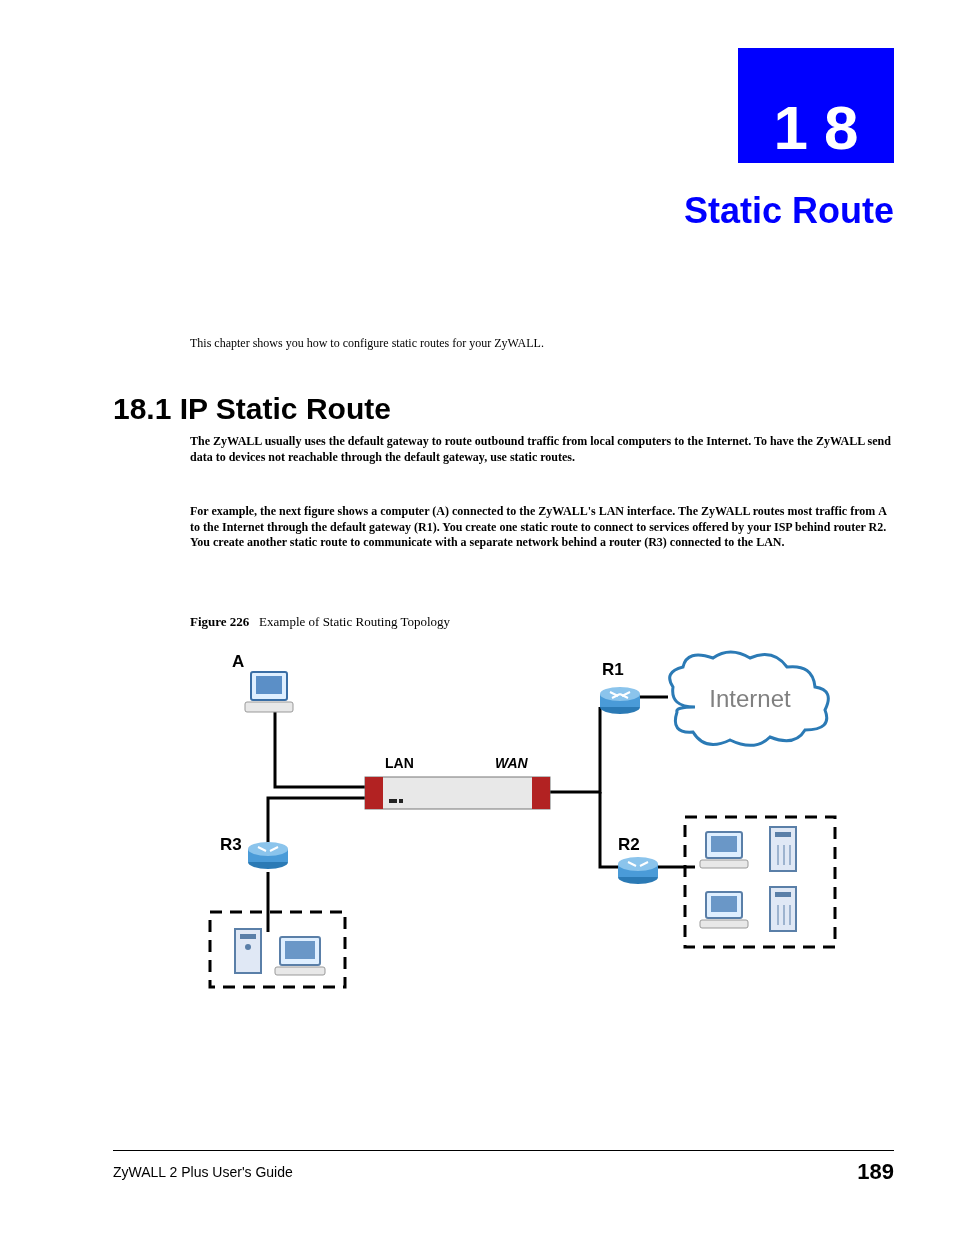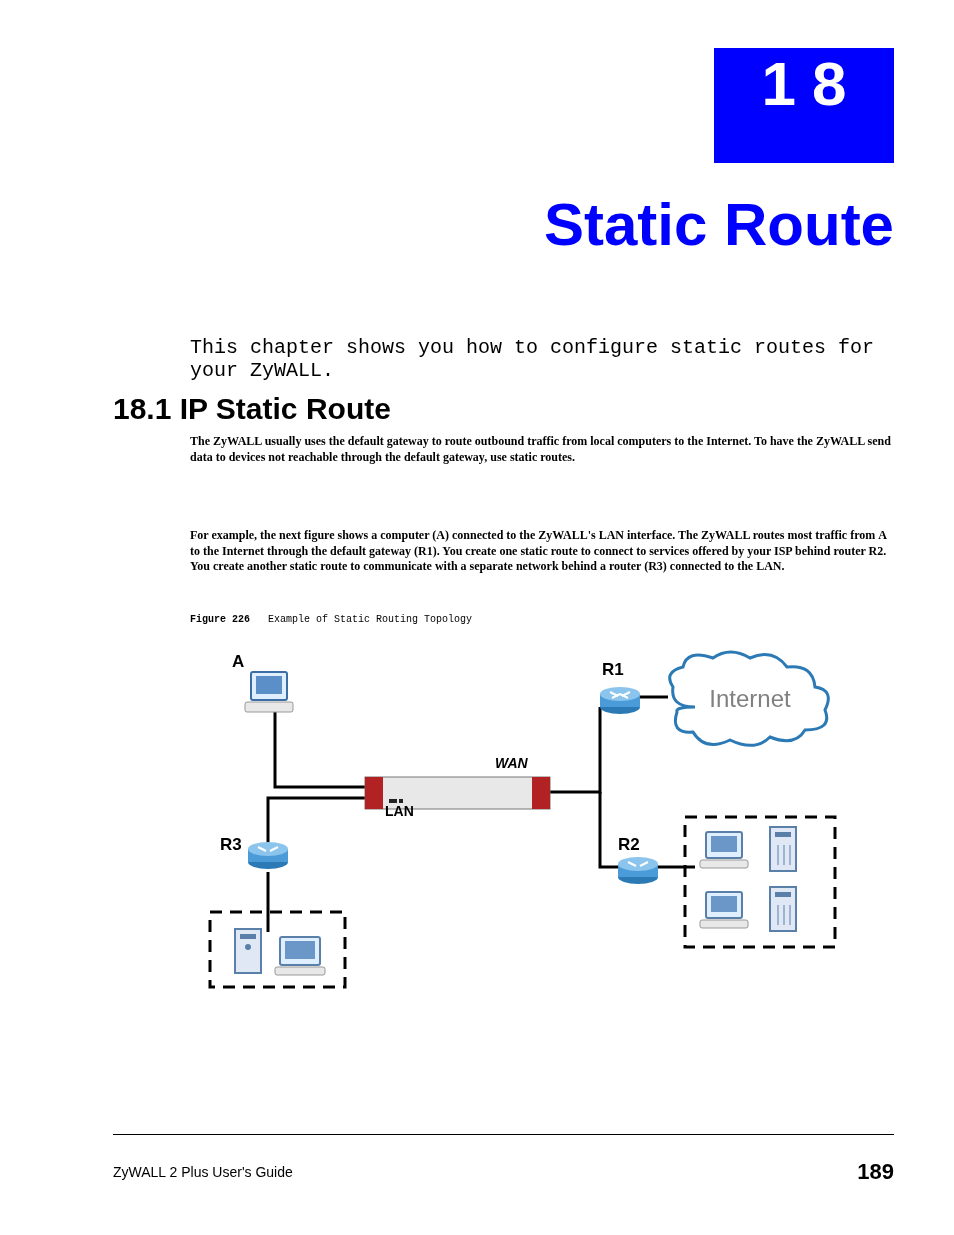"18" .chapter-badge { align-items: flex-start -> flex-end; width: 180px -> 156px }
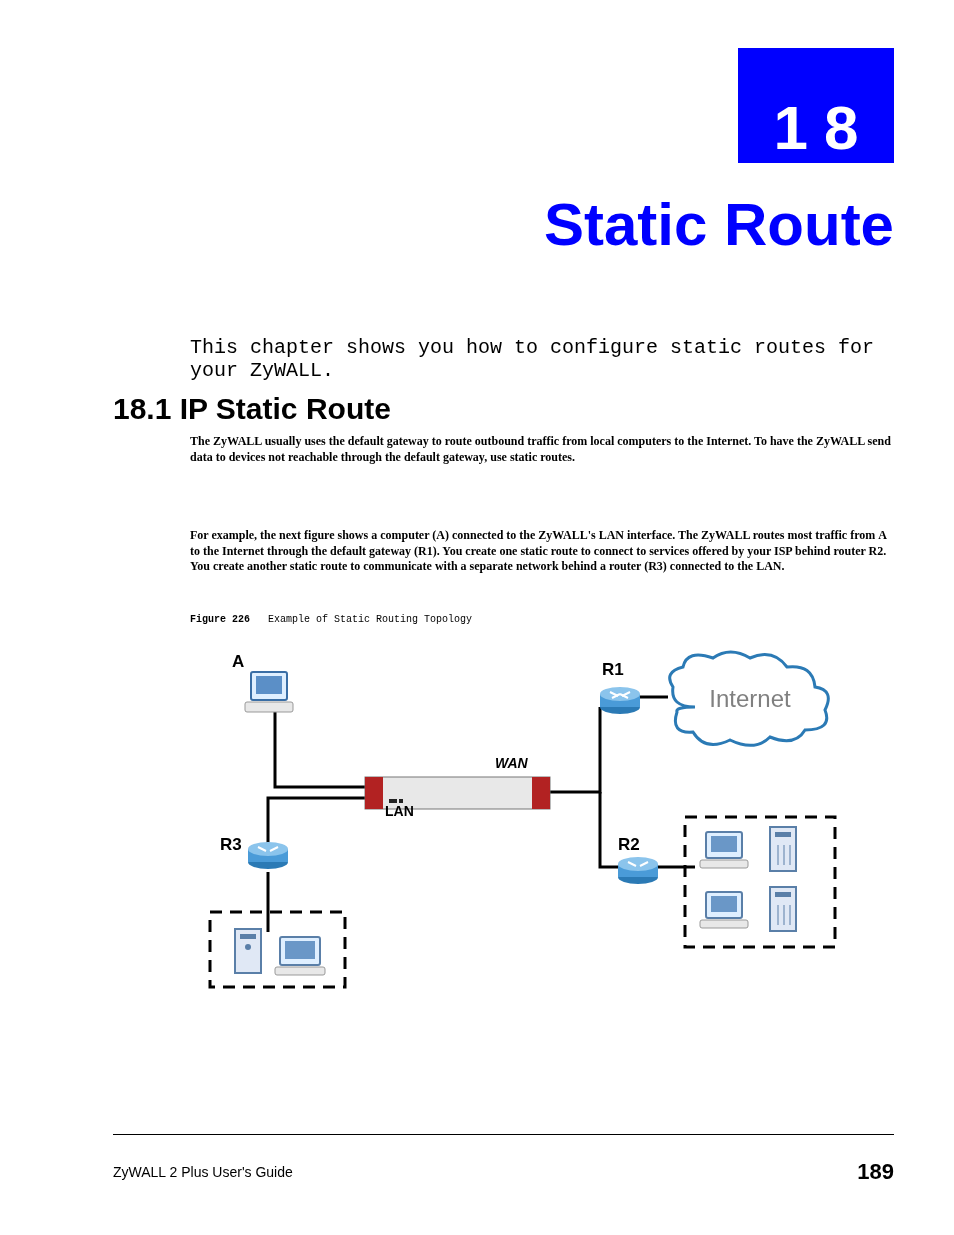"Static Route" .chapter-title { font-size: 60px -> 36px }
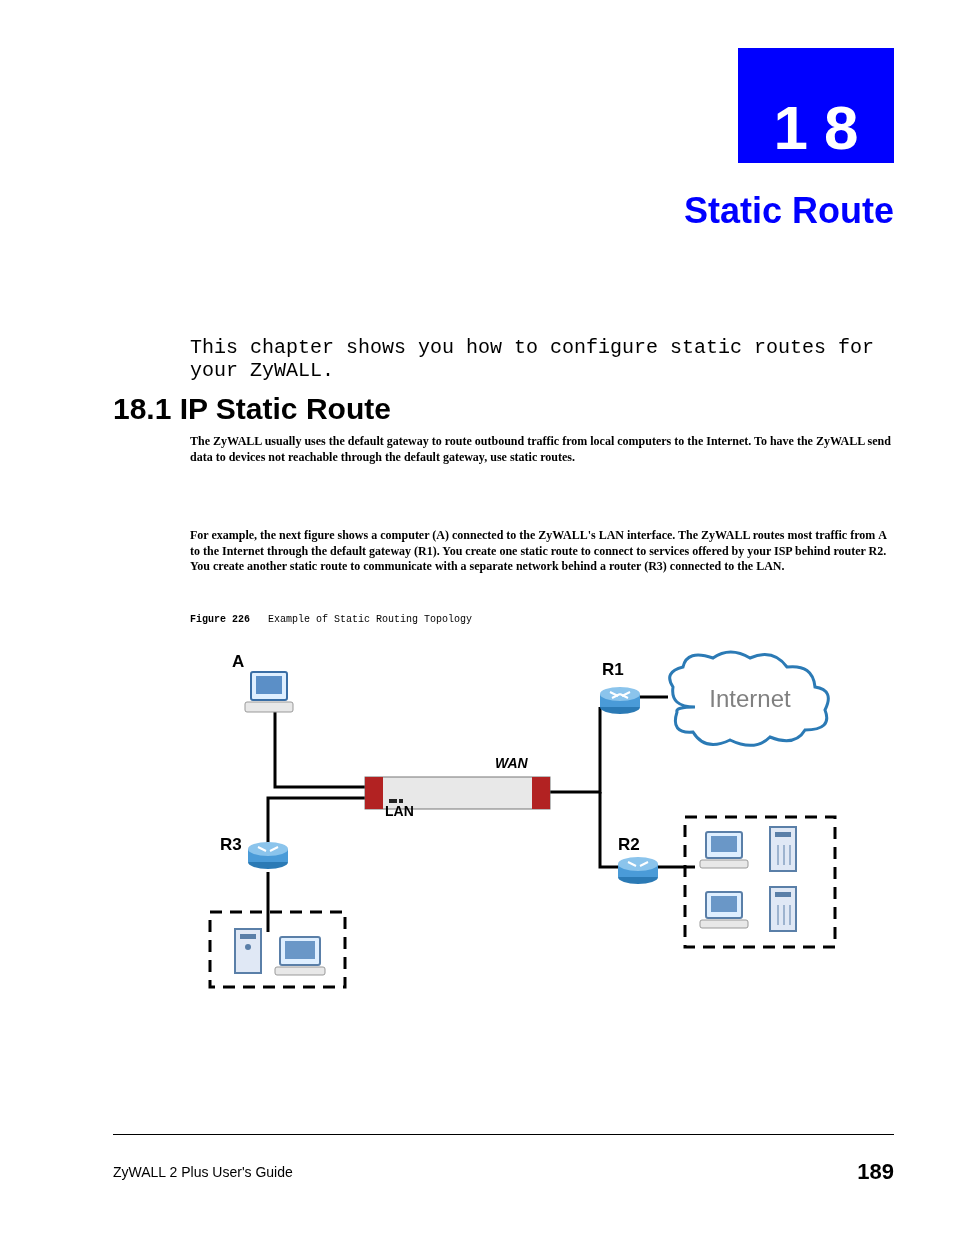"This chapter shows you how" .intro { font-family: Liberation Mono, monospace -> none; font-size: 20px -> 12px }
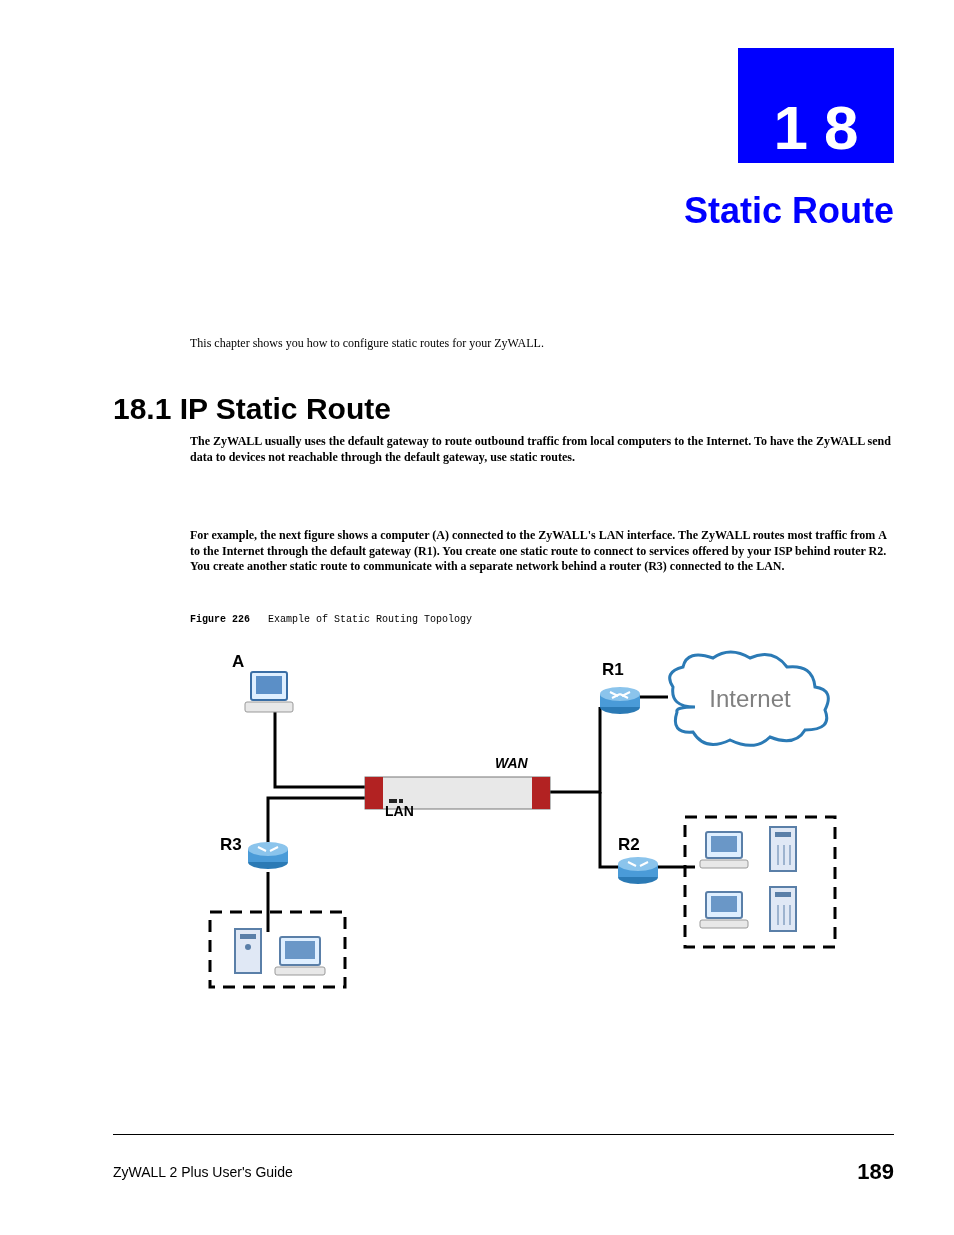"For example, the next figure" .para2 { top: 528px -> 504px }
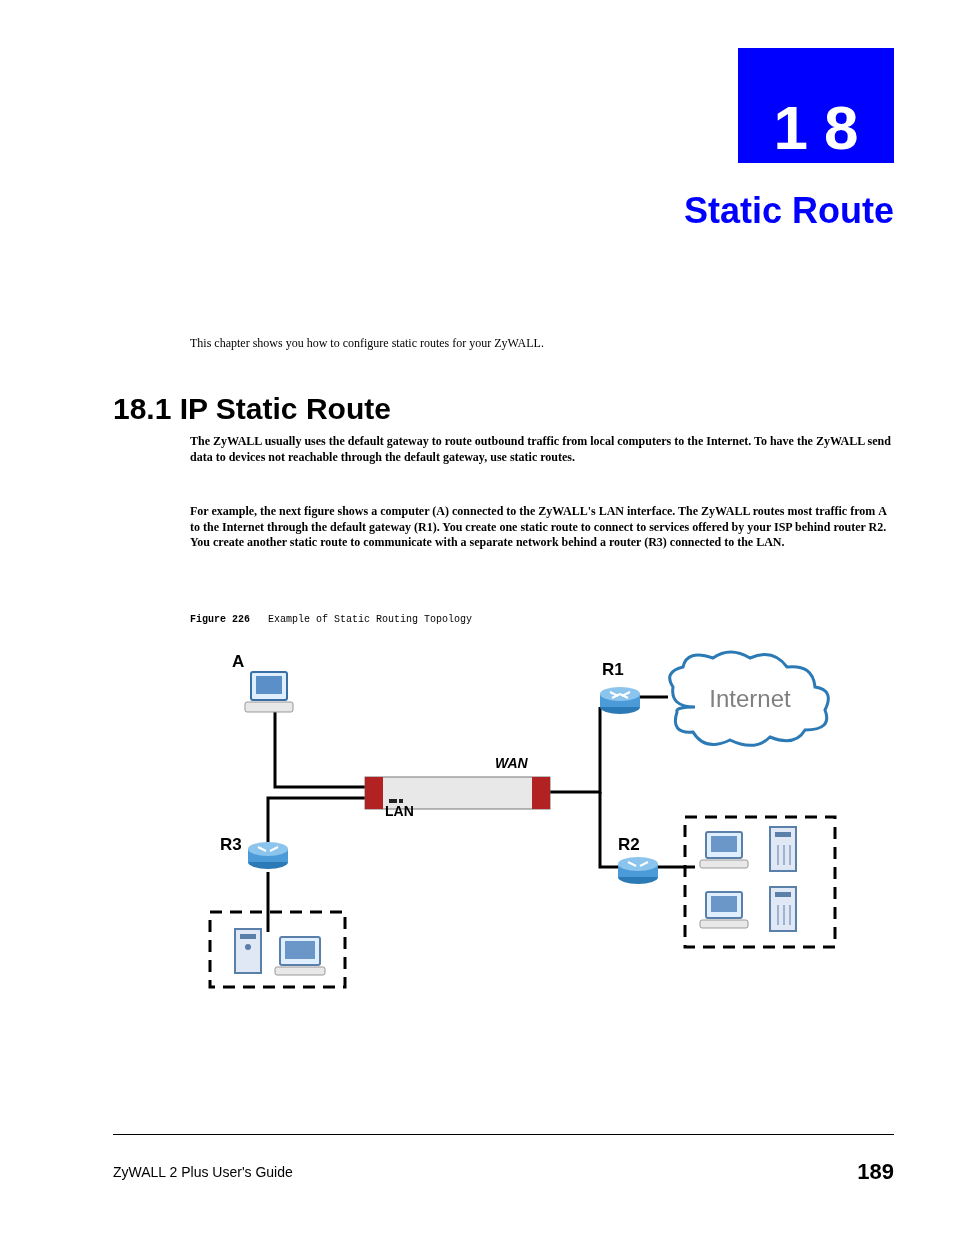"Figure 226 Example of Static" .figure-caption { font-family: Liberation Mono, monospace -> Liberation Serif, serif; font-size: 10px -> 13px }
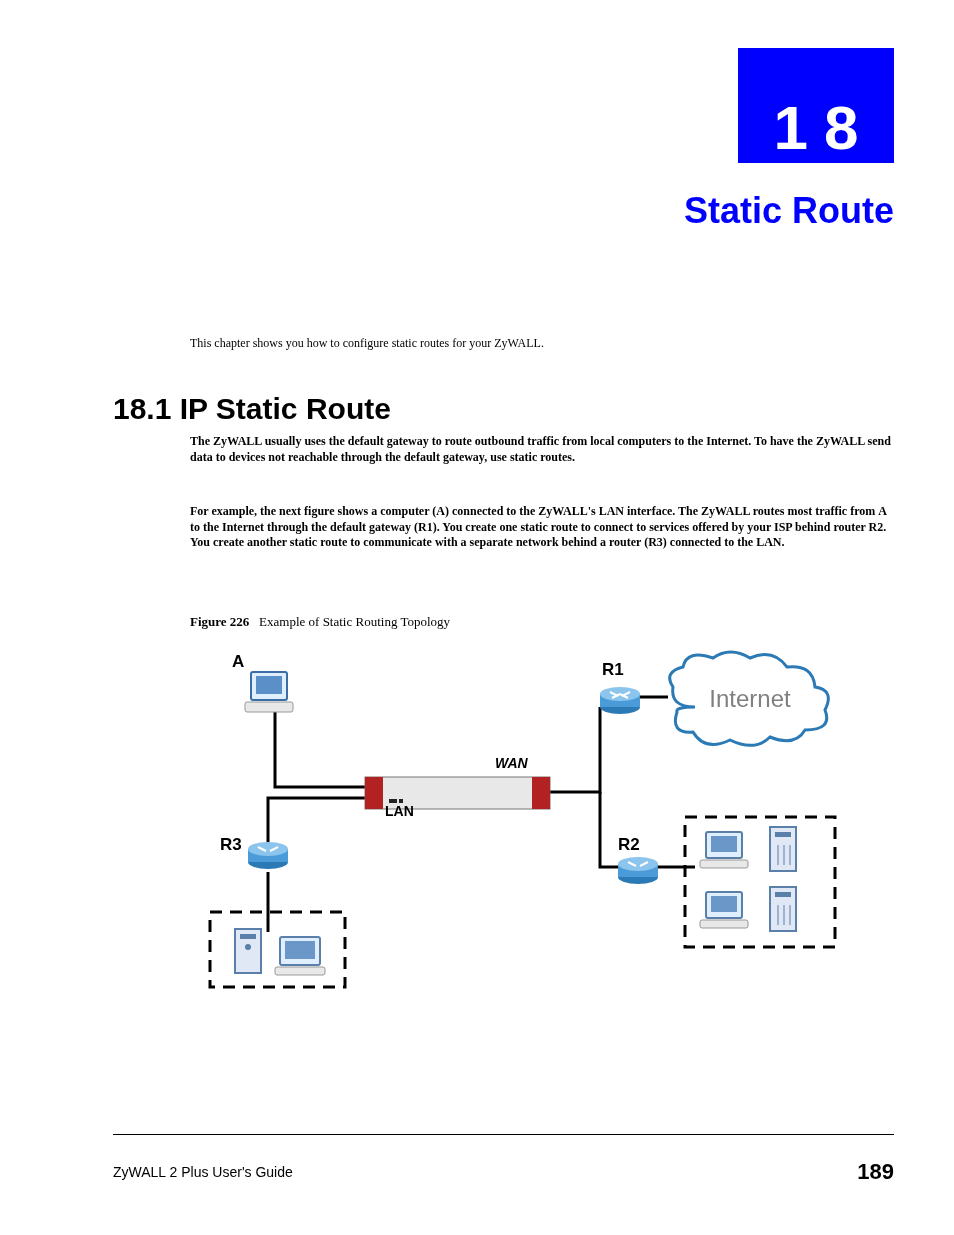"LAN" div.lbl { margin-top: 48px -> none }
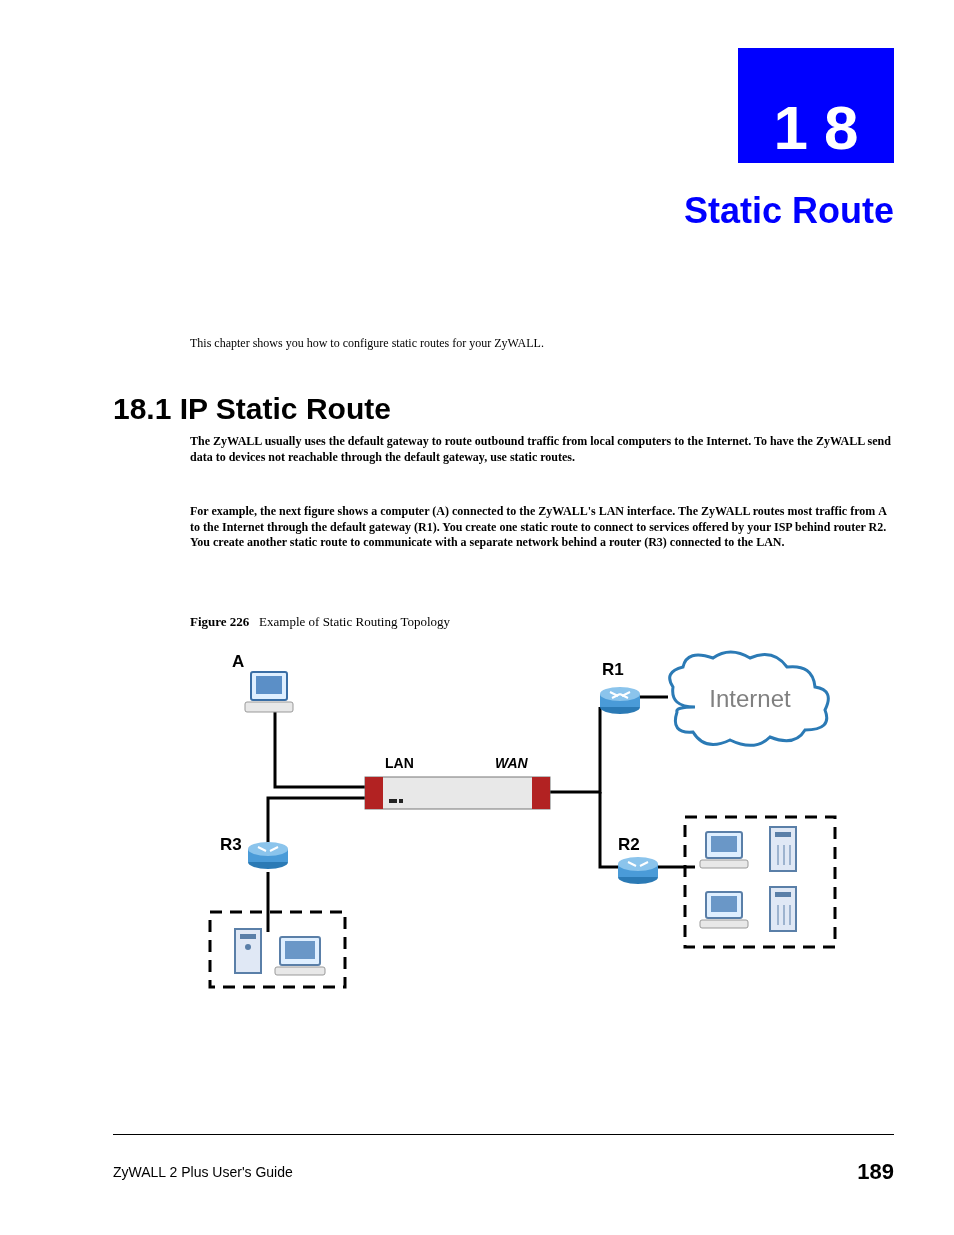"ZyWALL 2 Plus User's Guide" .footer { padding-top: 24px -> 8px }
